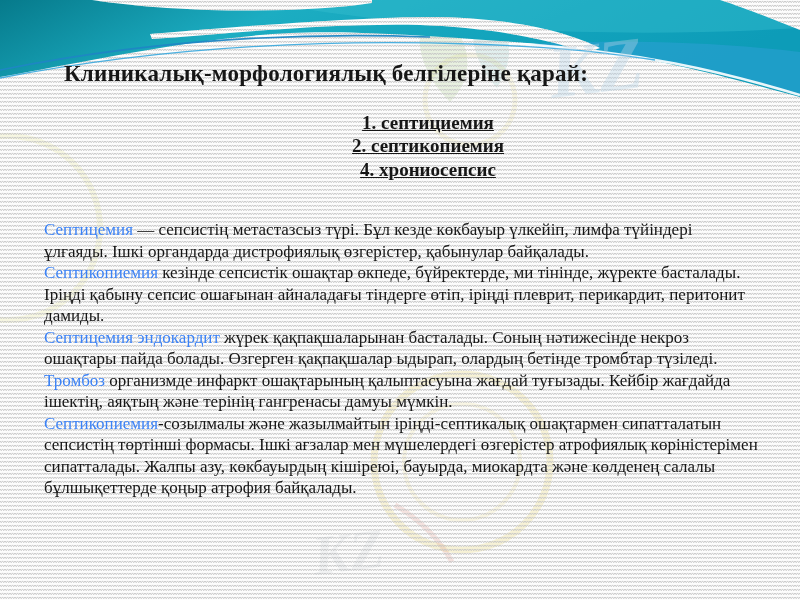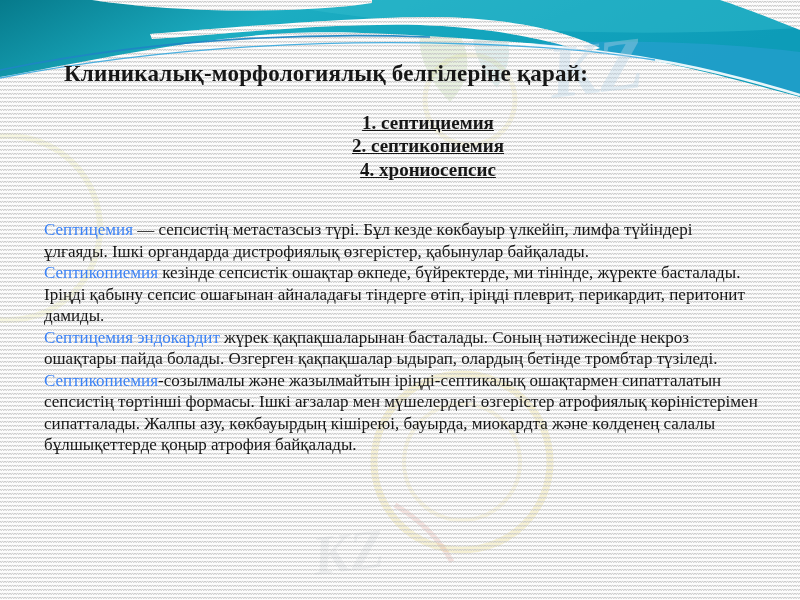"Тромбоз организмде инфаркт ошақтарының" div.para { html: none -> <div><span>Тромбоз</span><span> организмде инфаркт ошақтарының қалыптасуына жағдай туғызады. Кейбір жағдайда ішектің, аяқтың және терінің гангренасы дамуы мүмкін.</span></div> }
